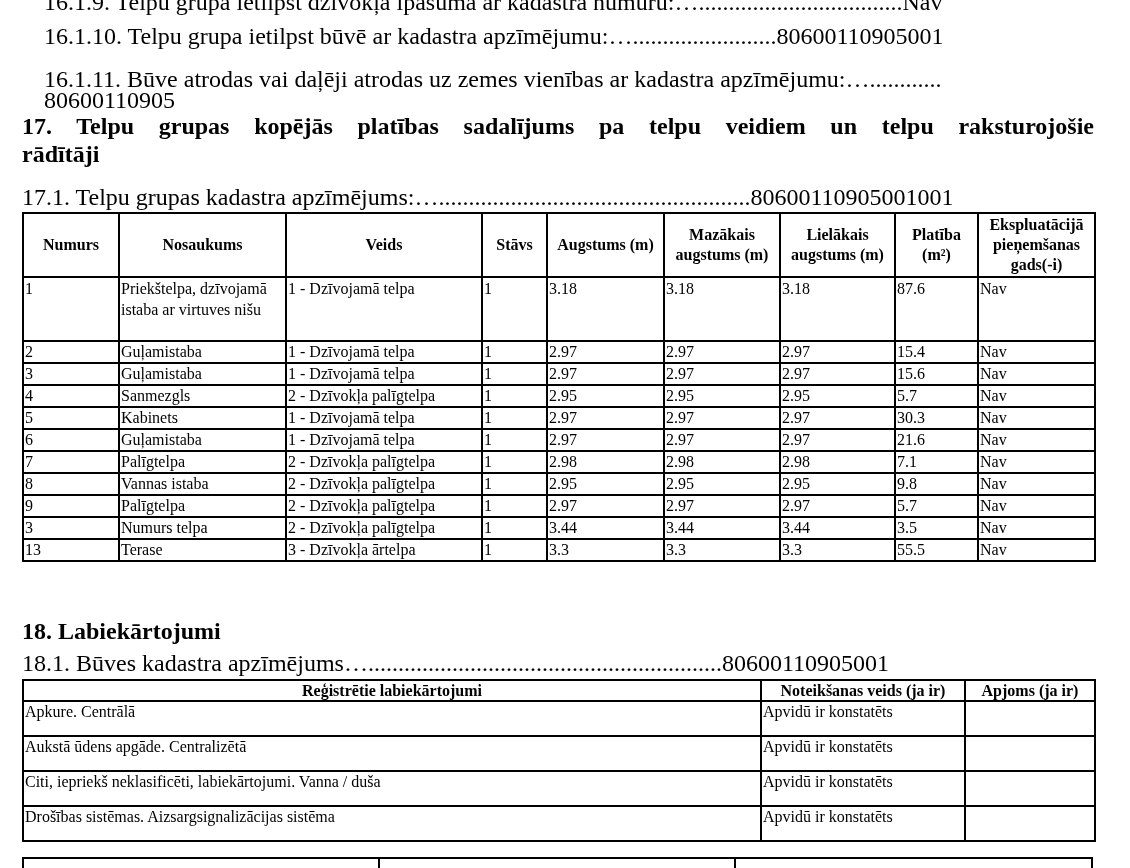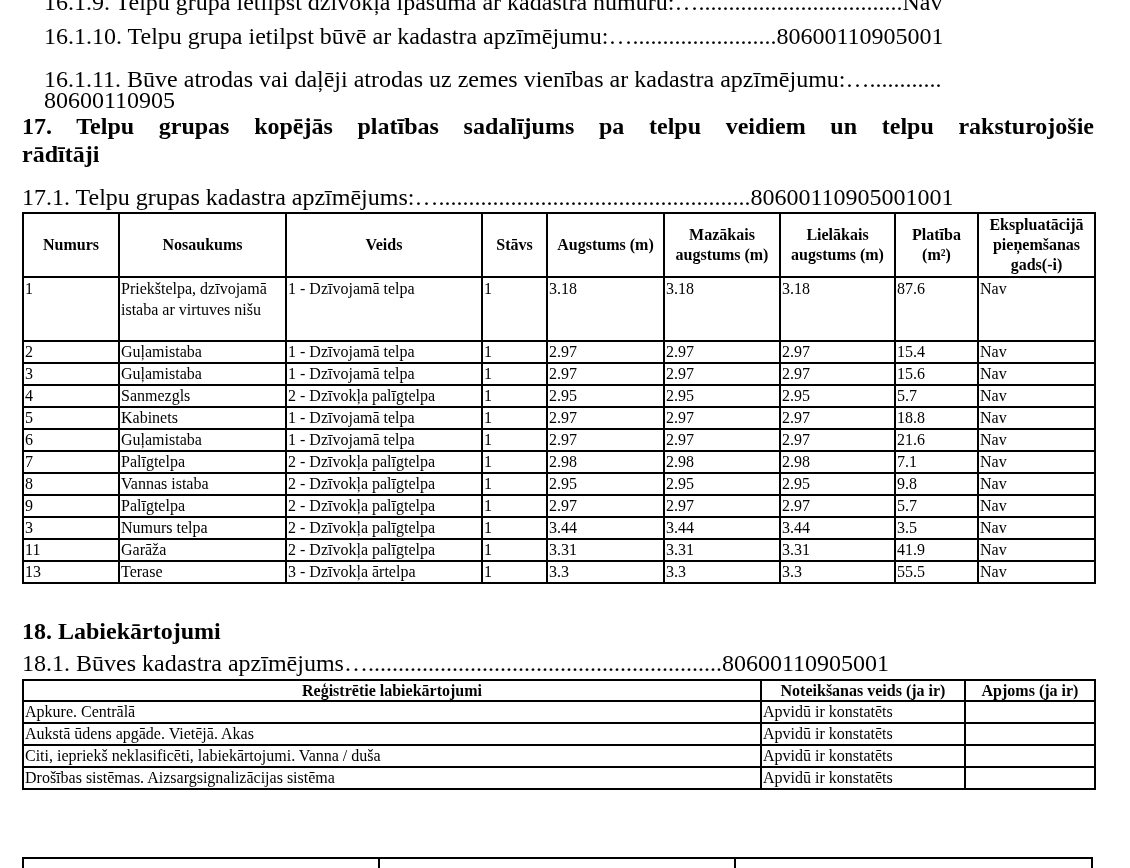"18.8" td { text: 18.8 -> 30.3 }
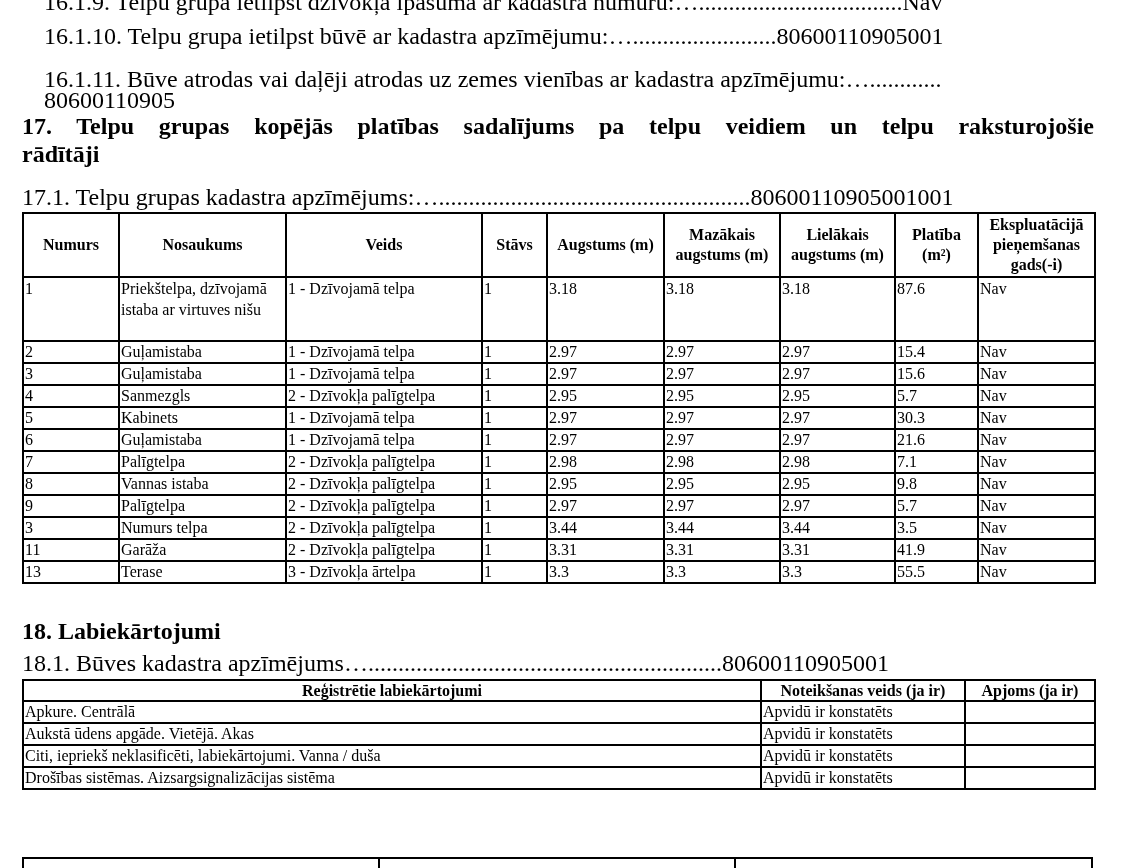"11" tr { html: <tr> <td>11</td> <td>Garāža</td> <td>2 - Dzīvokļa palīgtelpa</td> <td>1</td> <td>3.31</td> <td>3.31</td> <td>3.31</td> <td>41.9</td> <td>Nav</td> </tr> -> none }
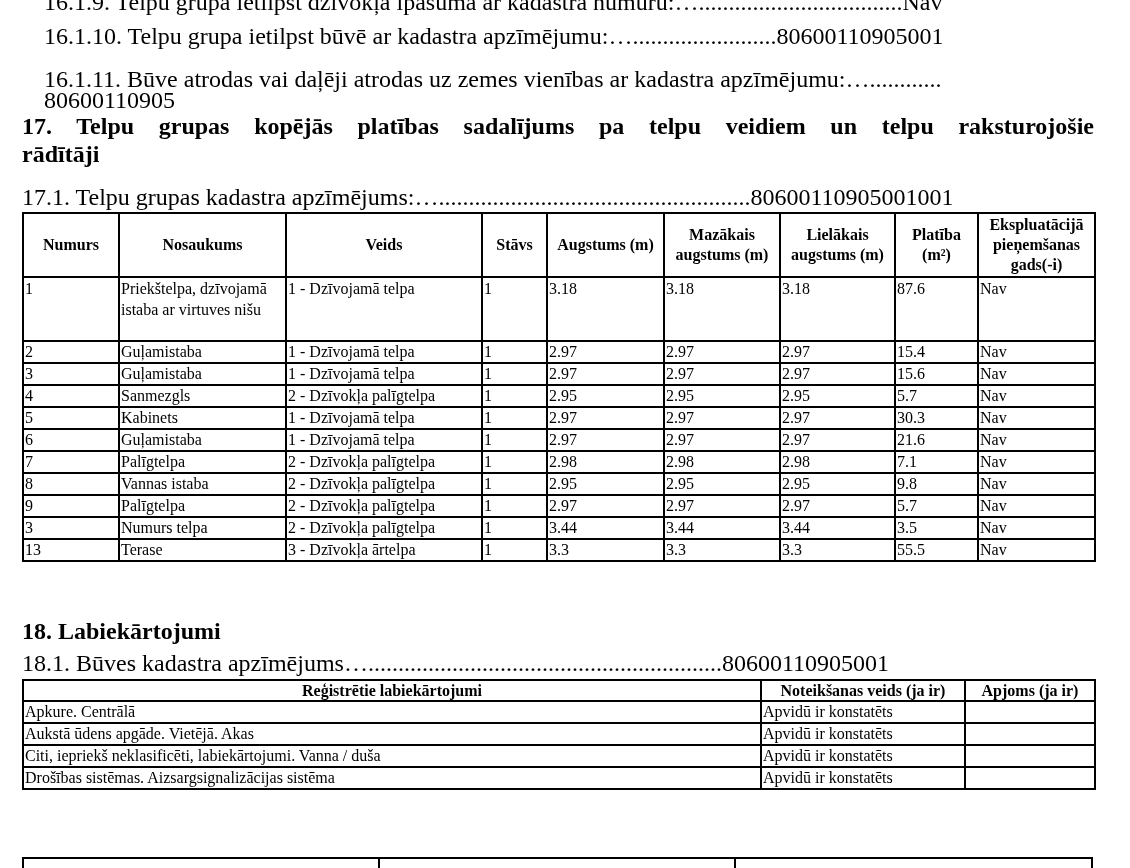"Apkure. Centrālā" #t18 td { padding: 0 0 0 1px -> 0 0 13px 1px }
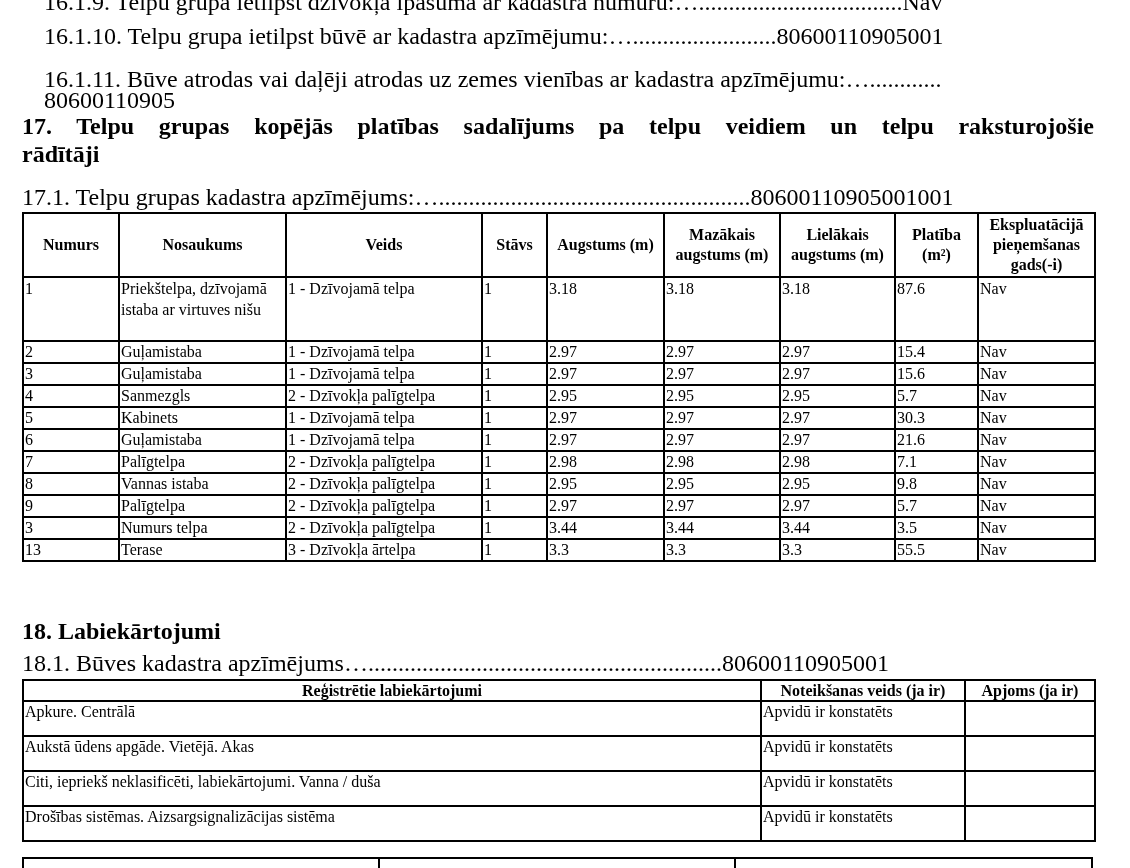"Aukstā ūdens apgāde. Centralizētā" tr { html: none -> <tr> <td>Aukstā ūdens apgāde. Centralizētā</td> <td>Apvidū ir konstatēts</td> <td></td> </tr> }
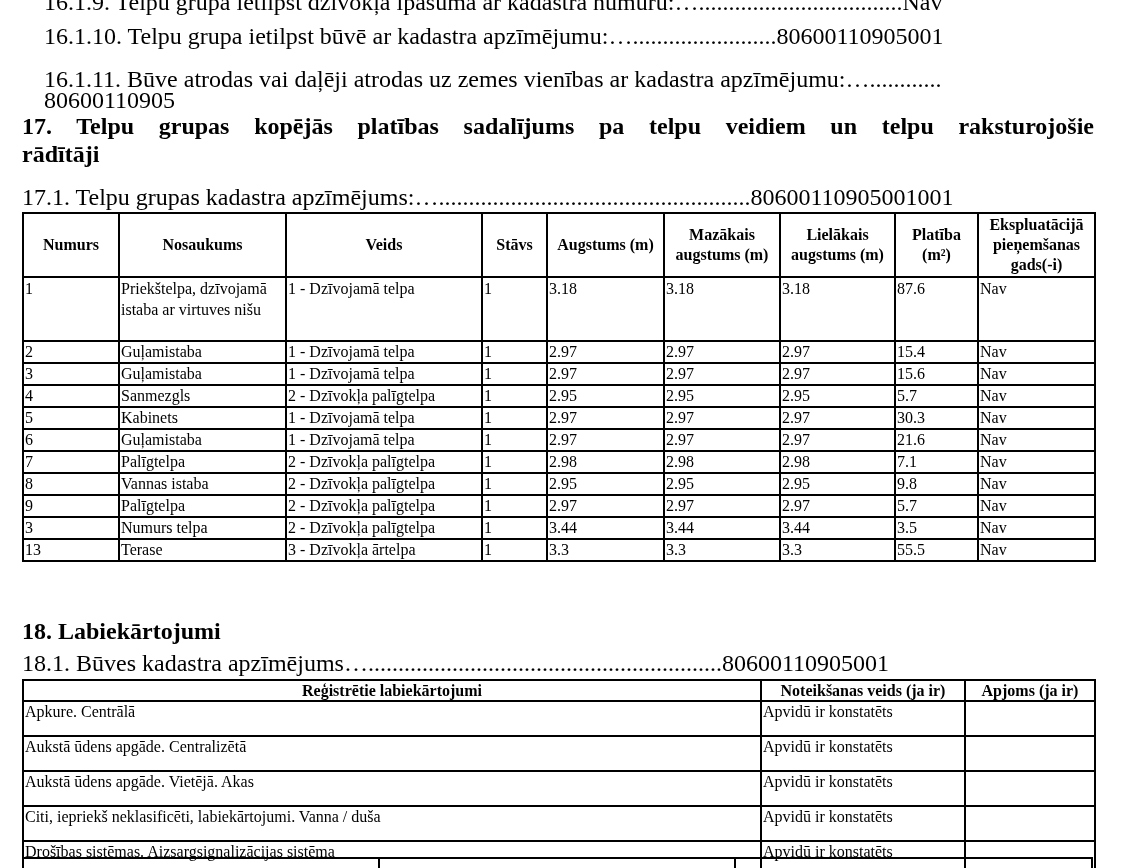"Aukstā ūdens apgāde. Vietējā. Akas" tr { html: <tr> <td>Aukstā ūdens apgāde. Vietējā. Akas</td> <td>Apvidū ir konstatēts</td> <td></td> </tr> -> none }
